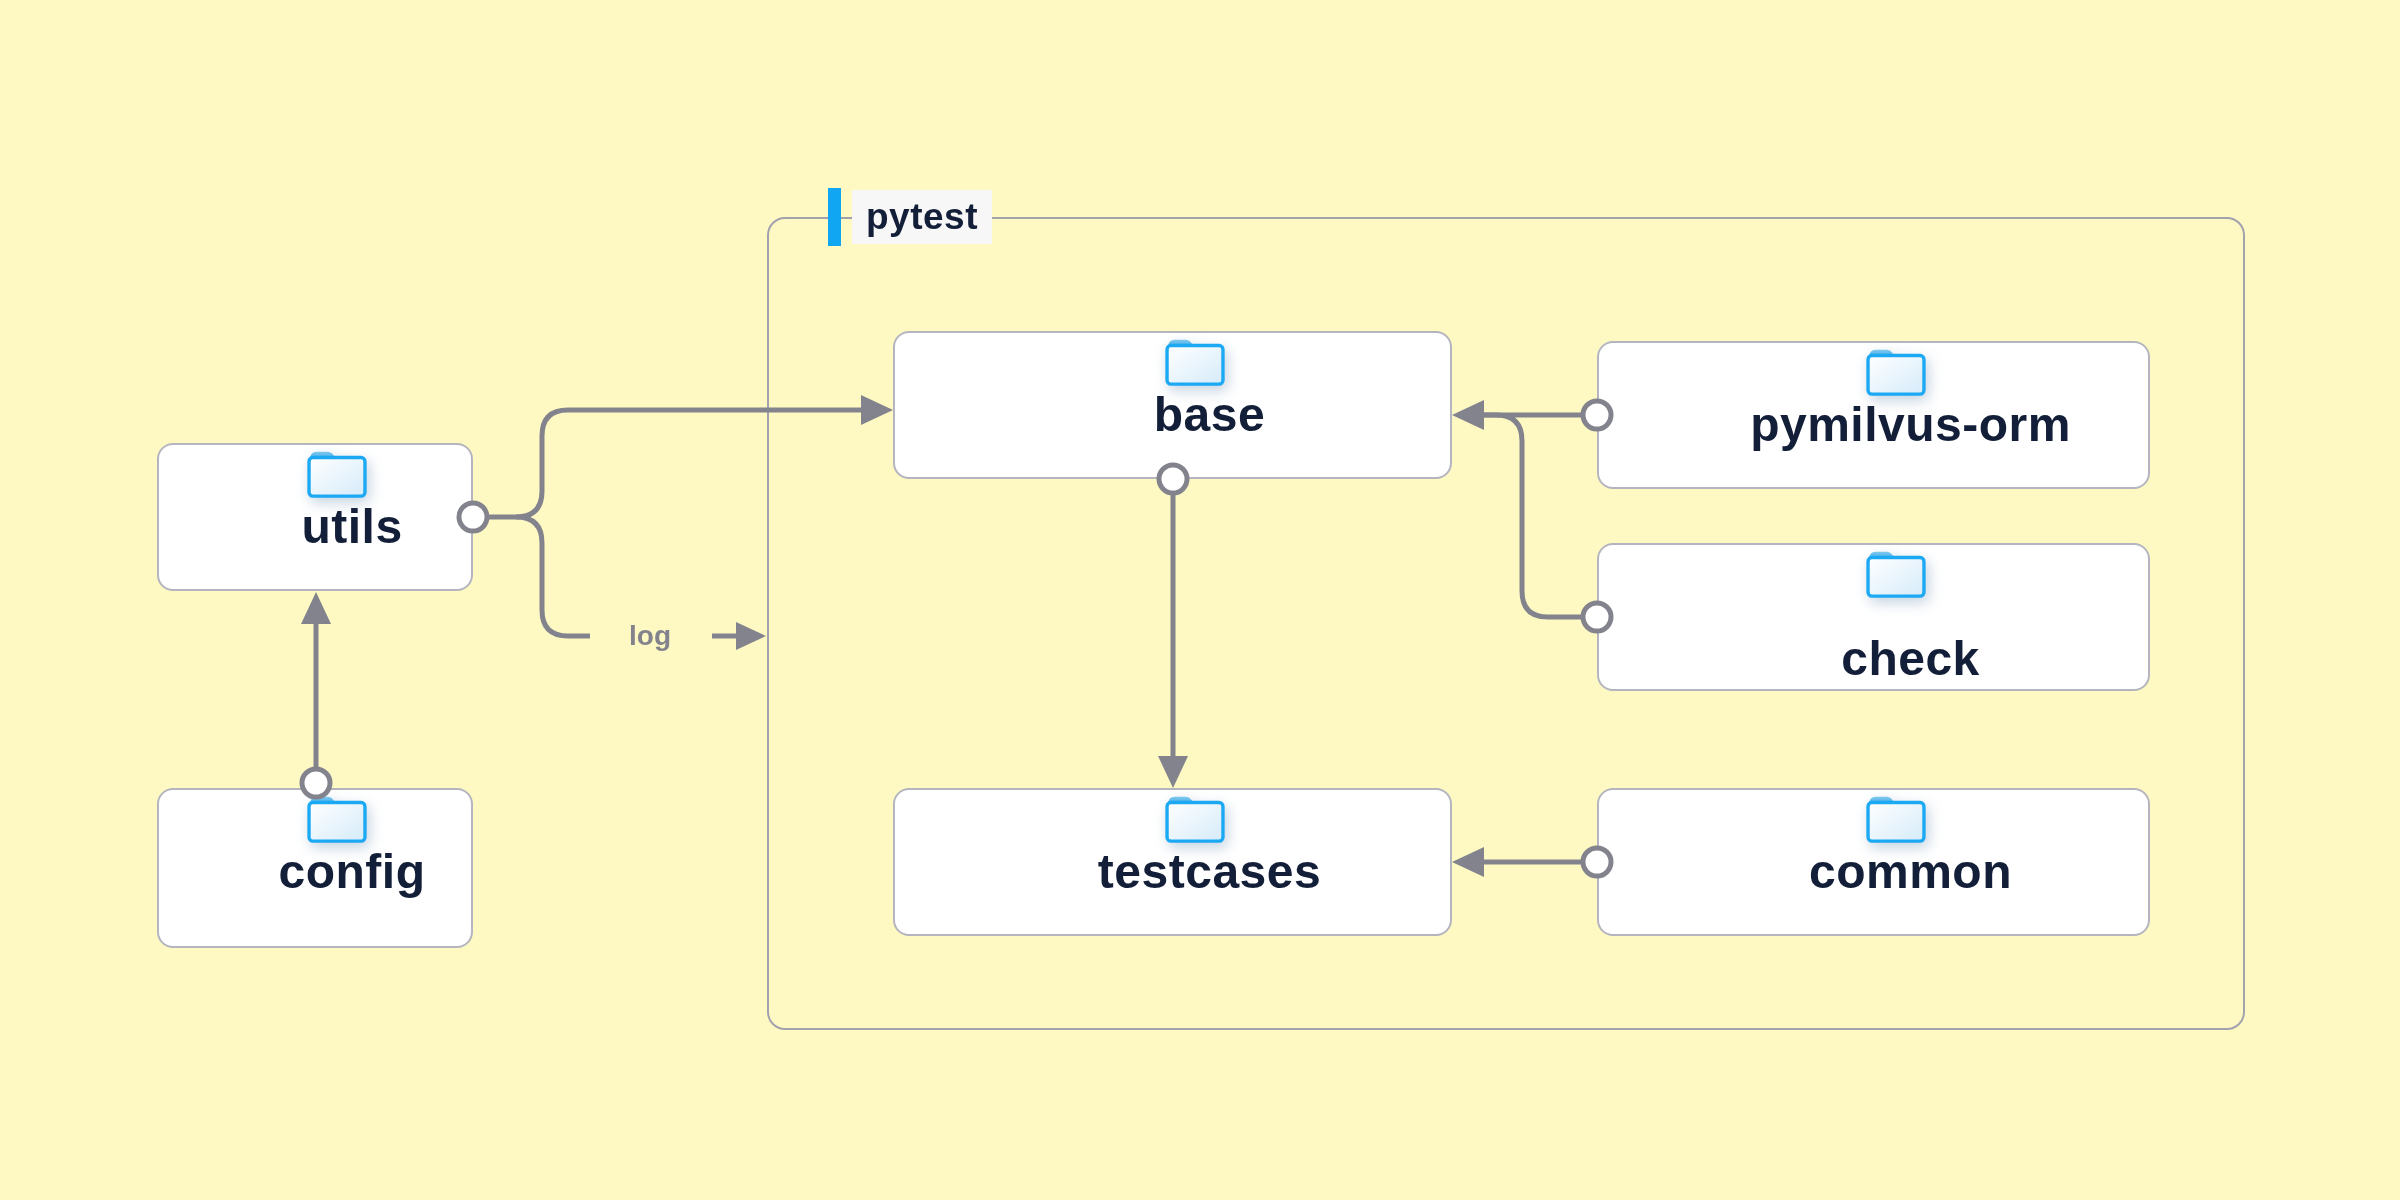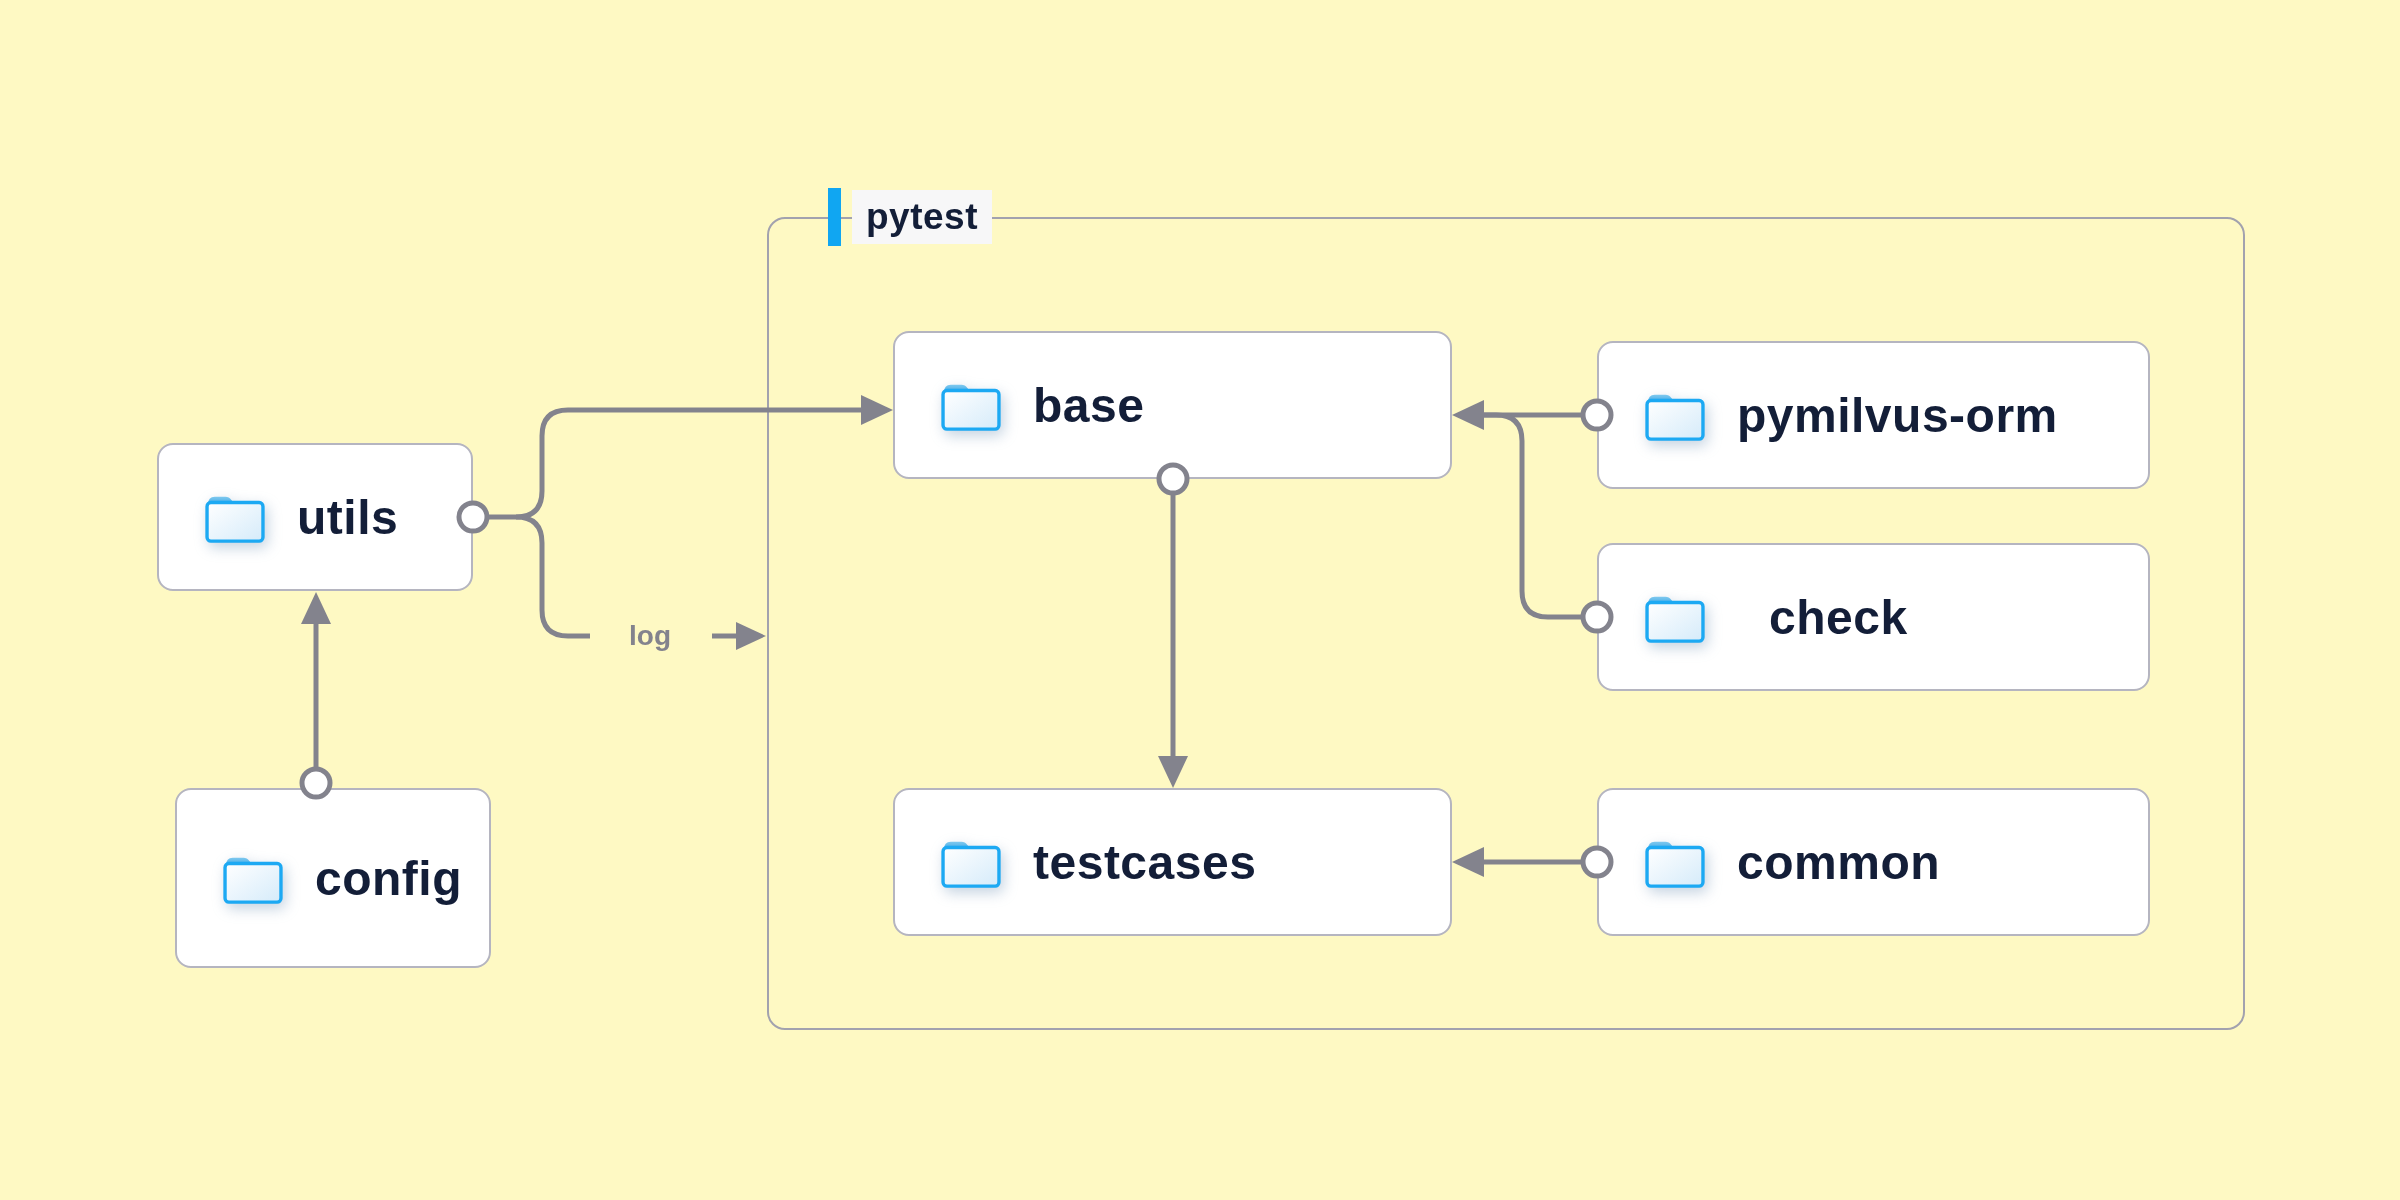"base" .node { flex-direction: none -> column }
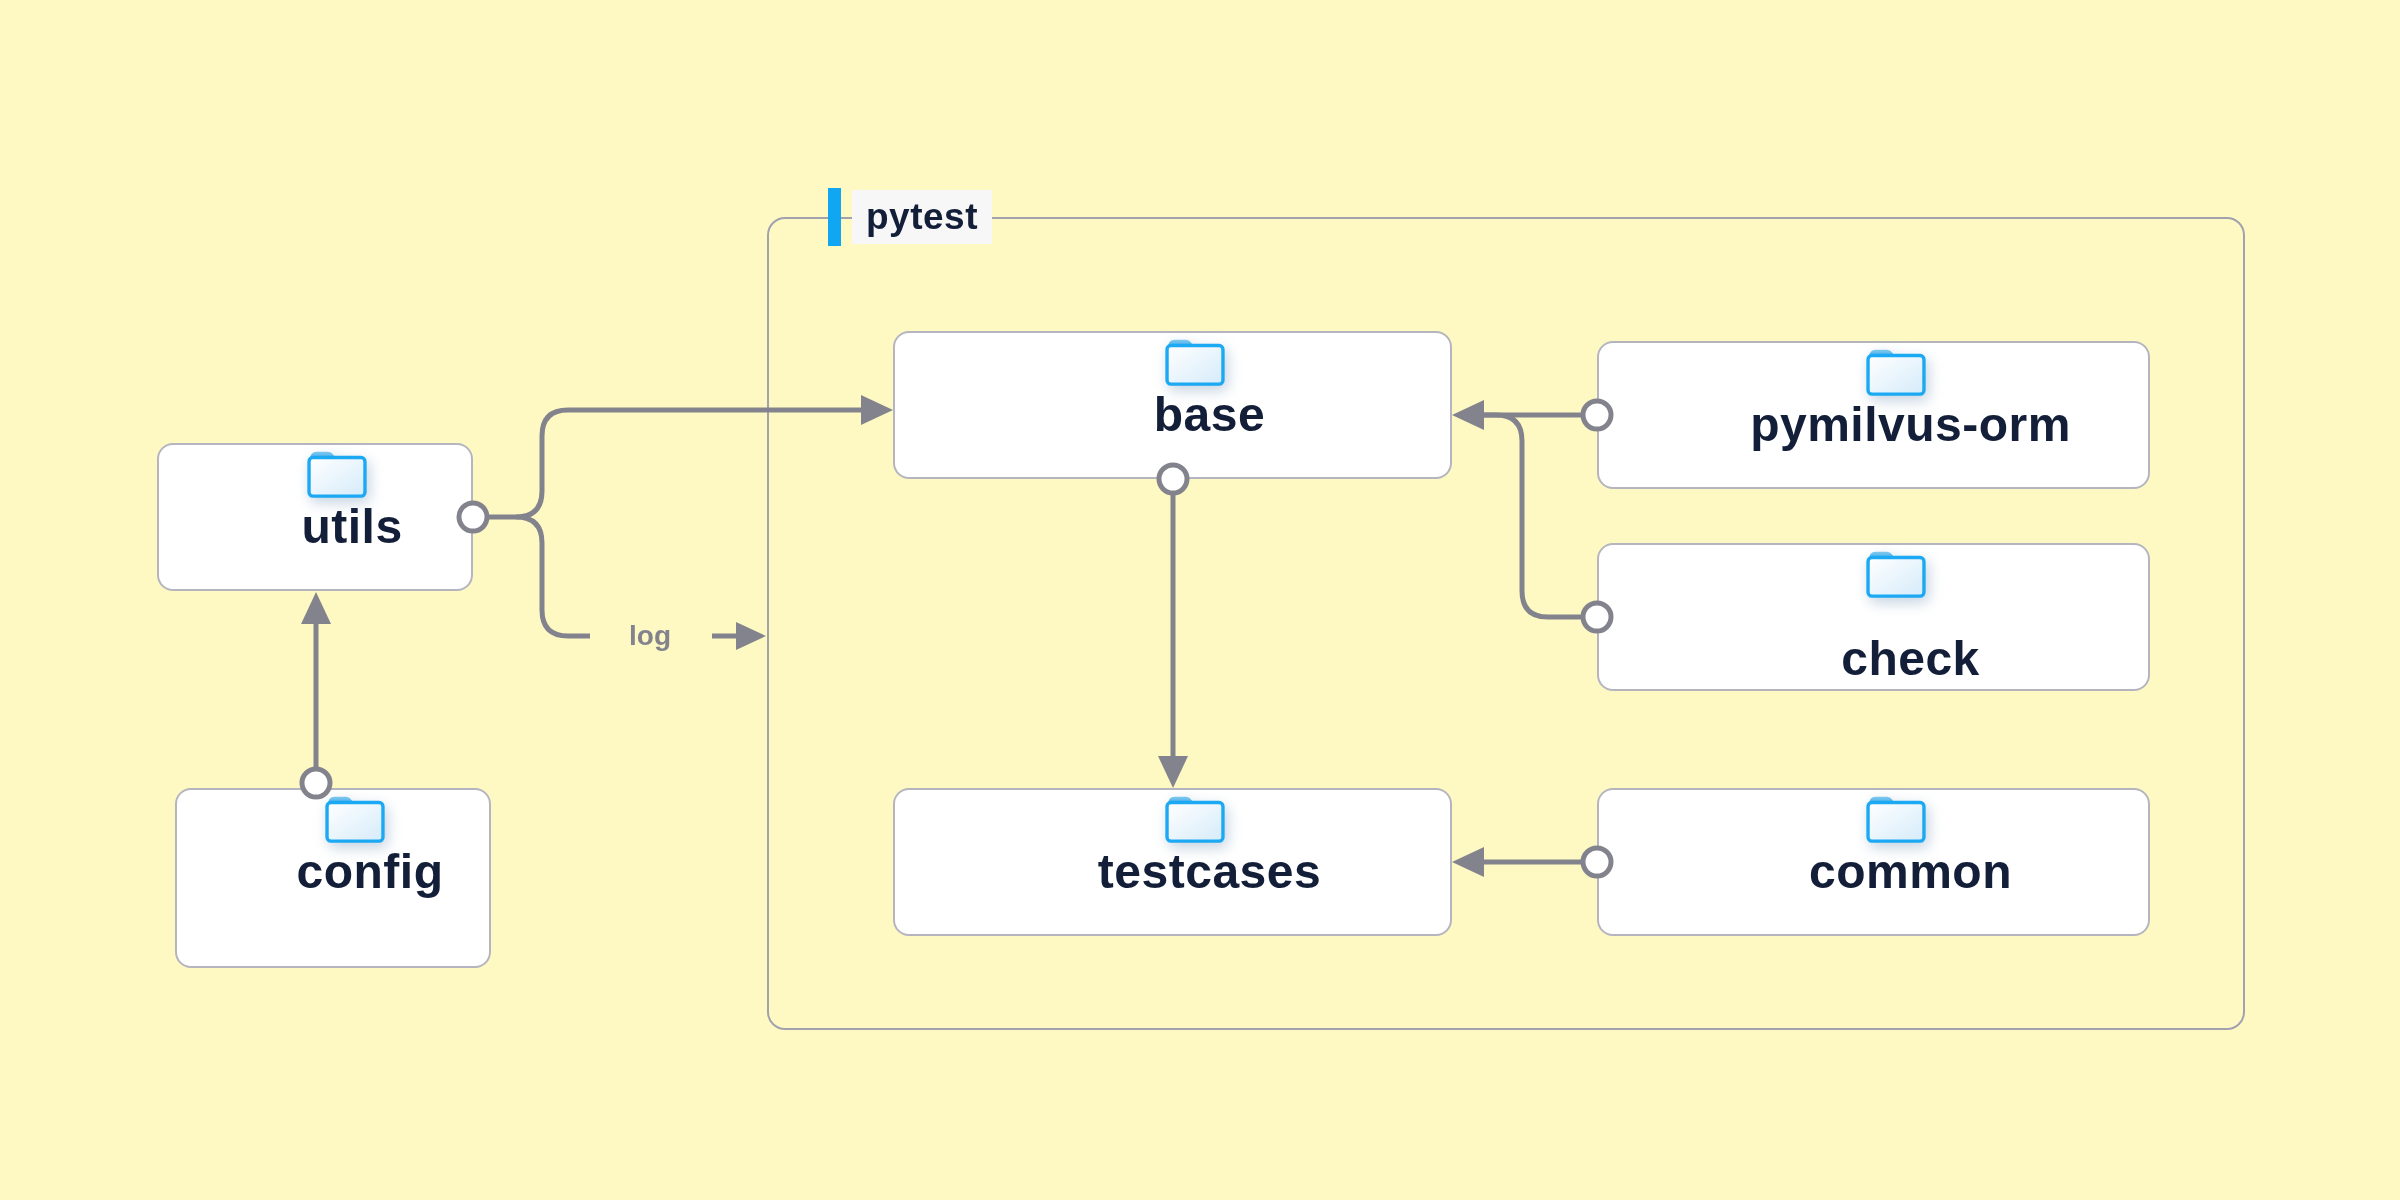"config" div.node { height: 180px -> 160px; margin-left: 18px -> none }
